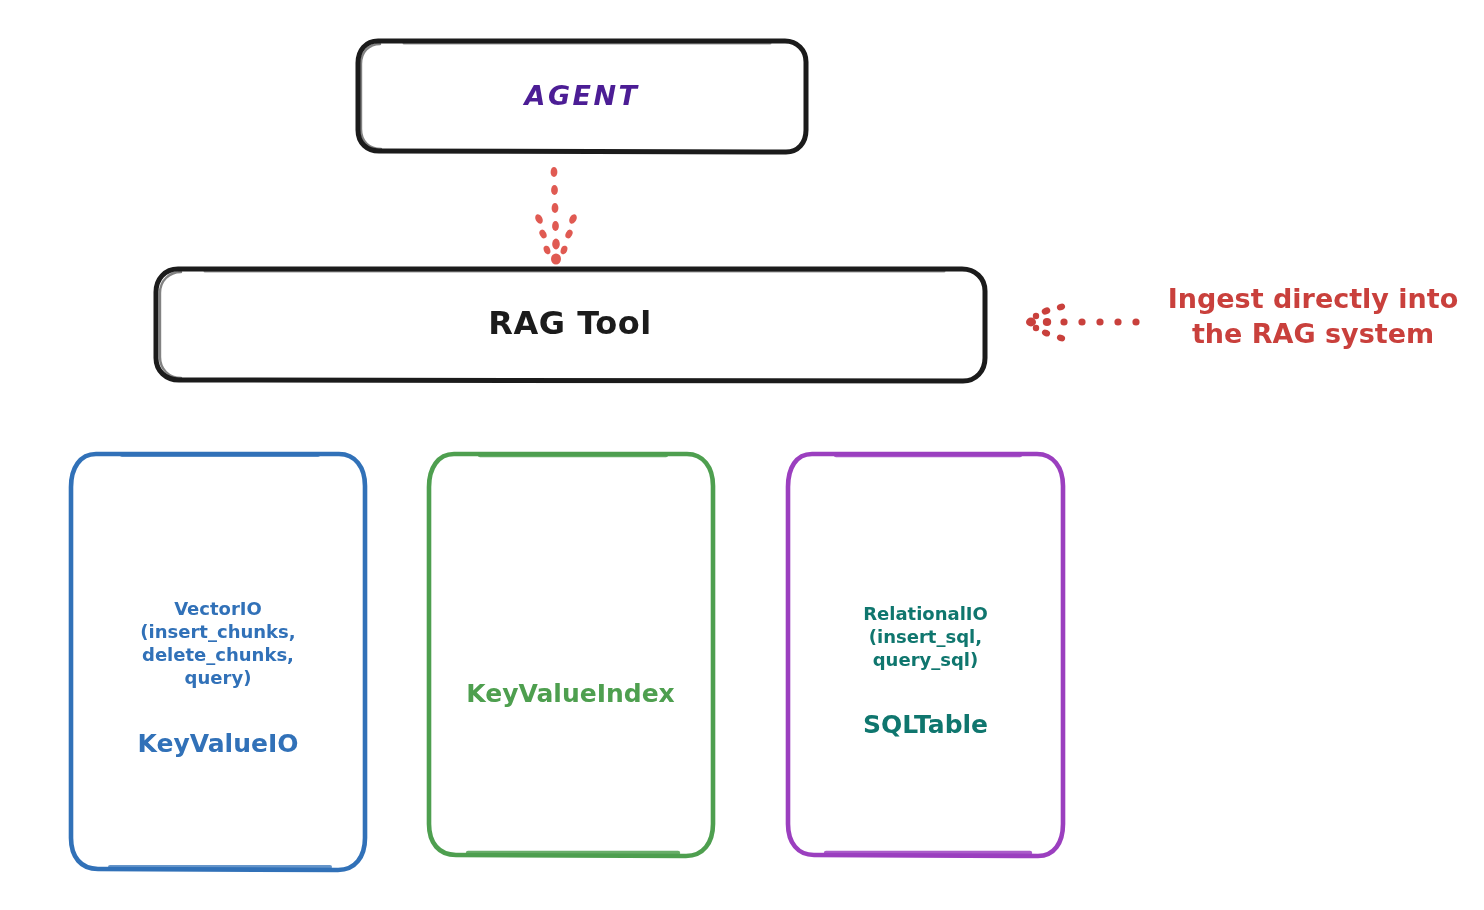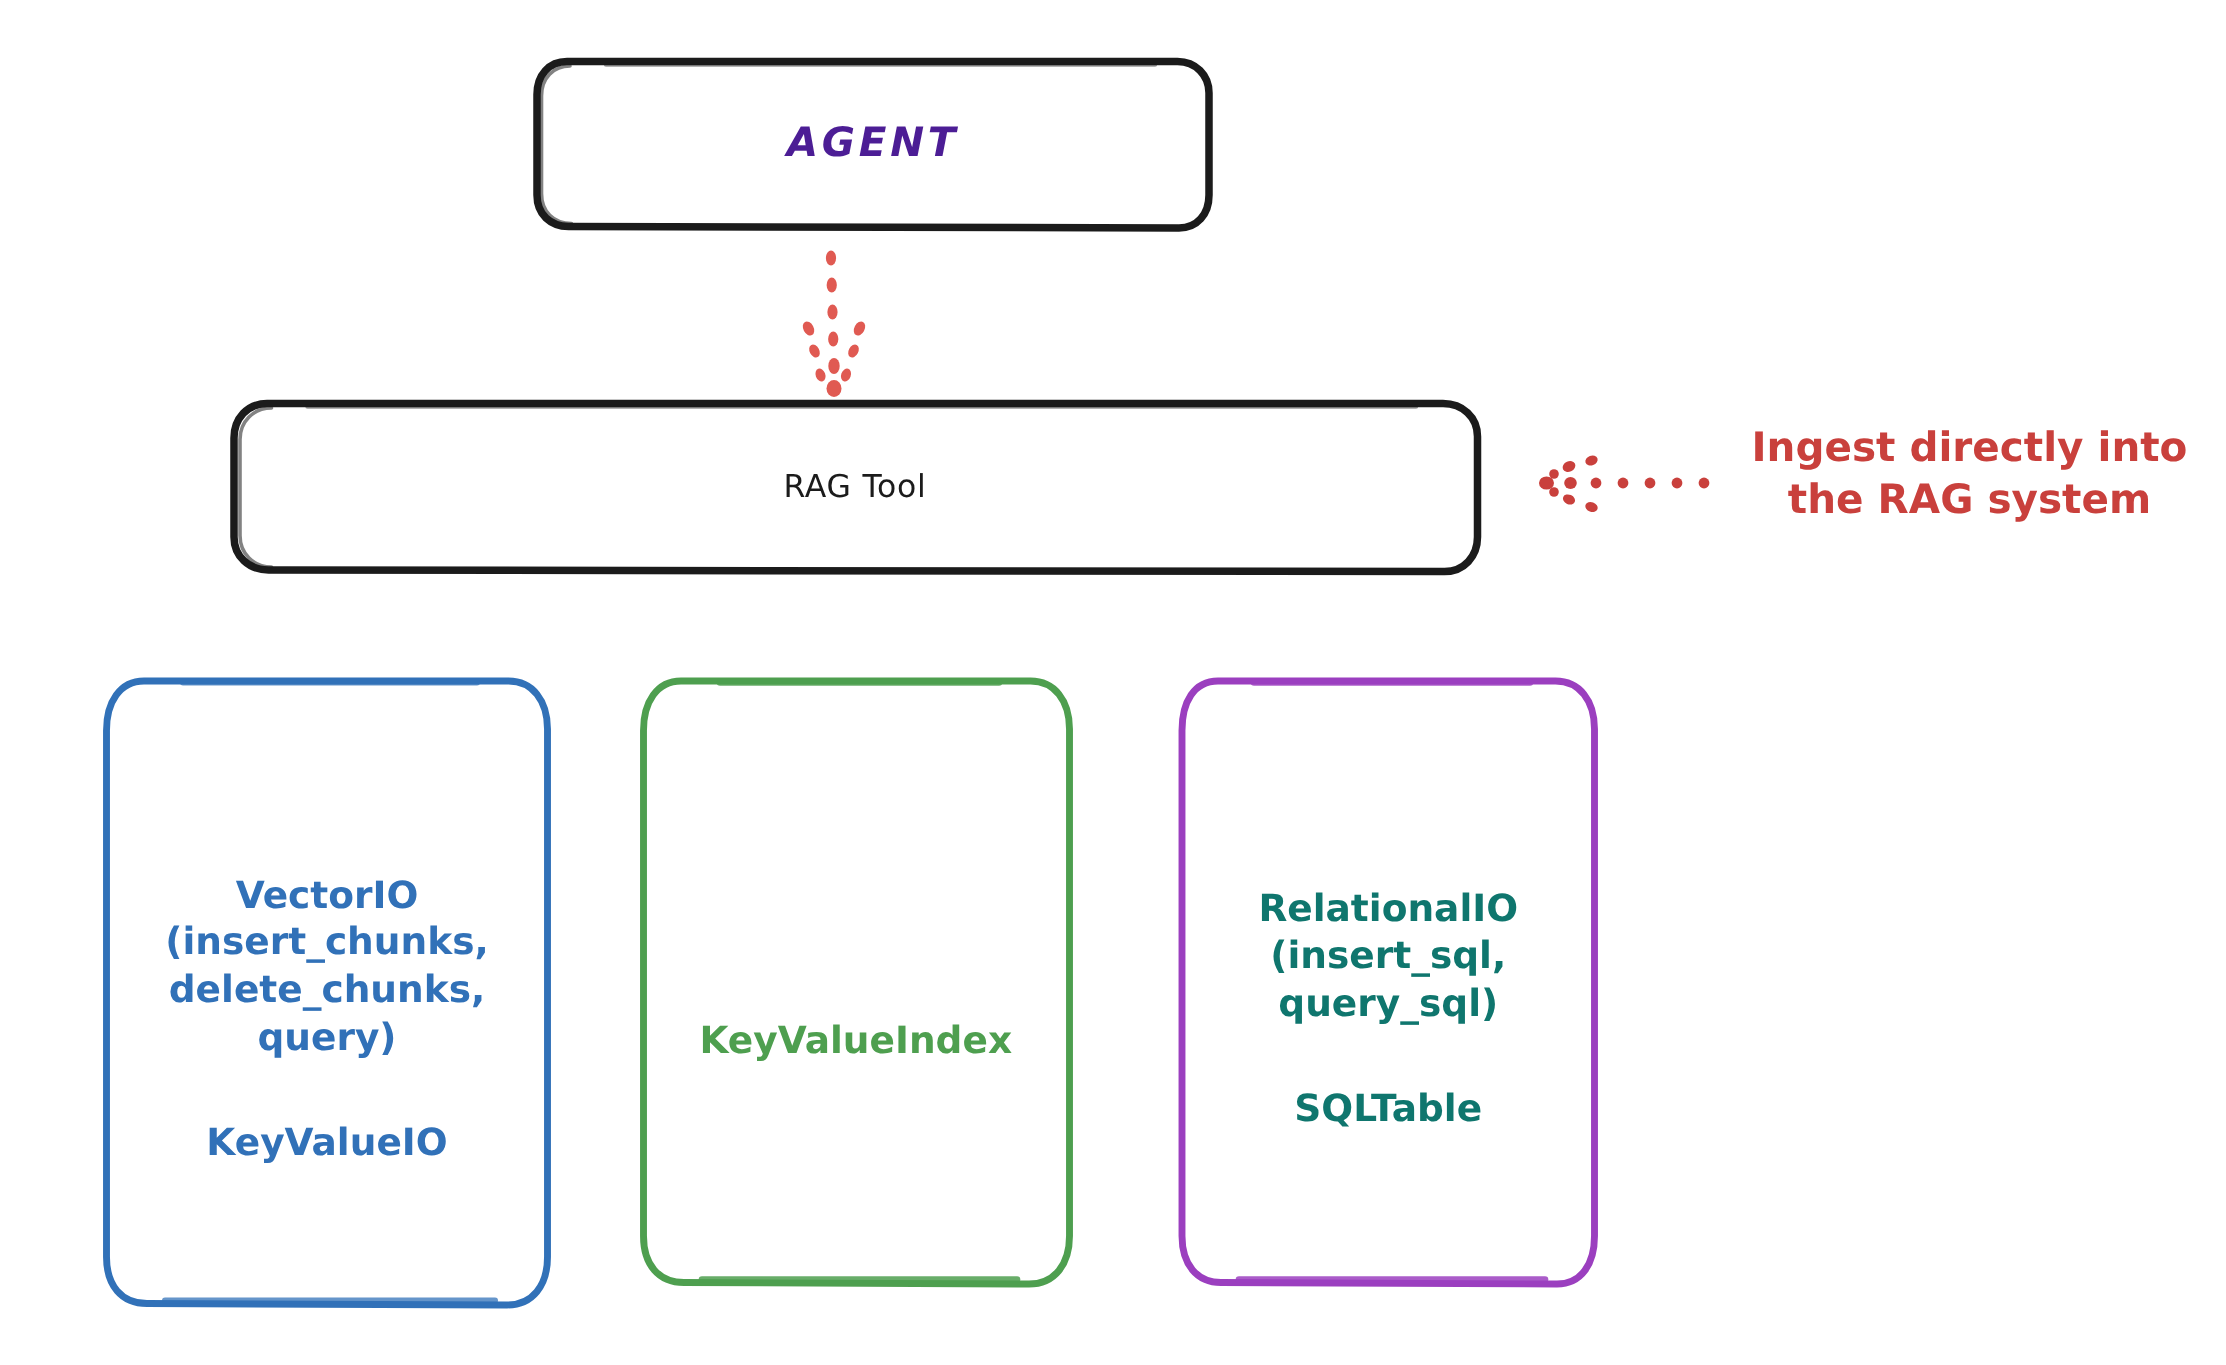"RAG Tool" #rag-tool-box .node-label { font-size: 21px -> 32px; font-weight: 400 -> 700 }
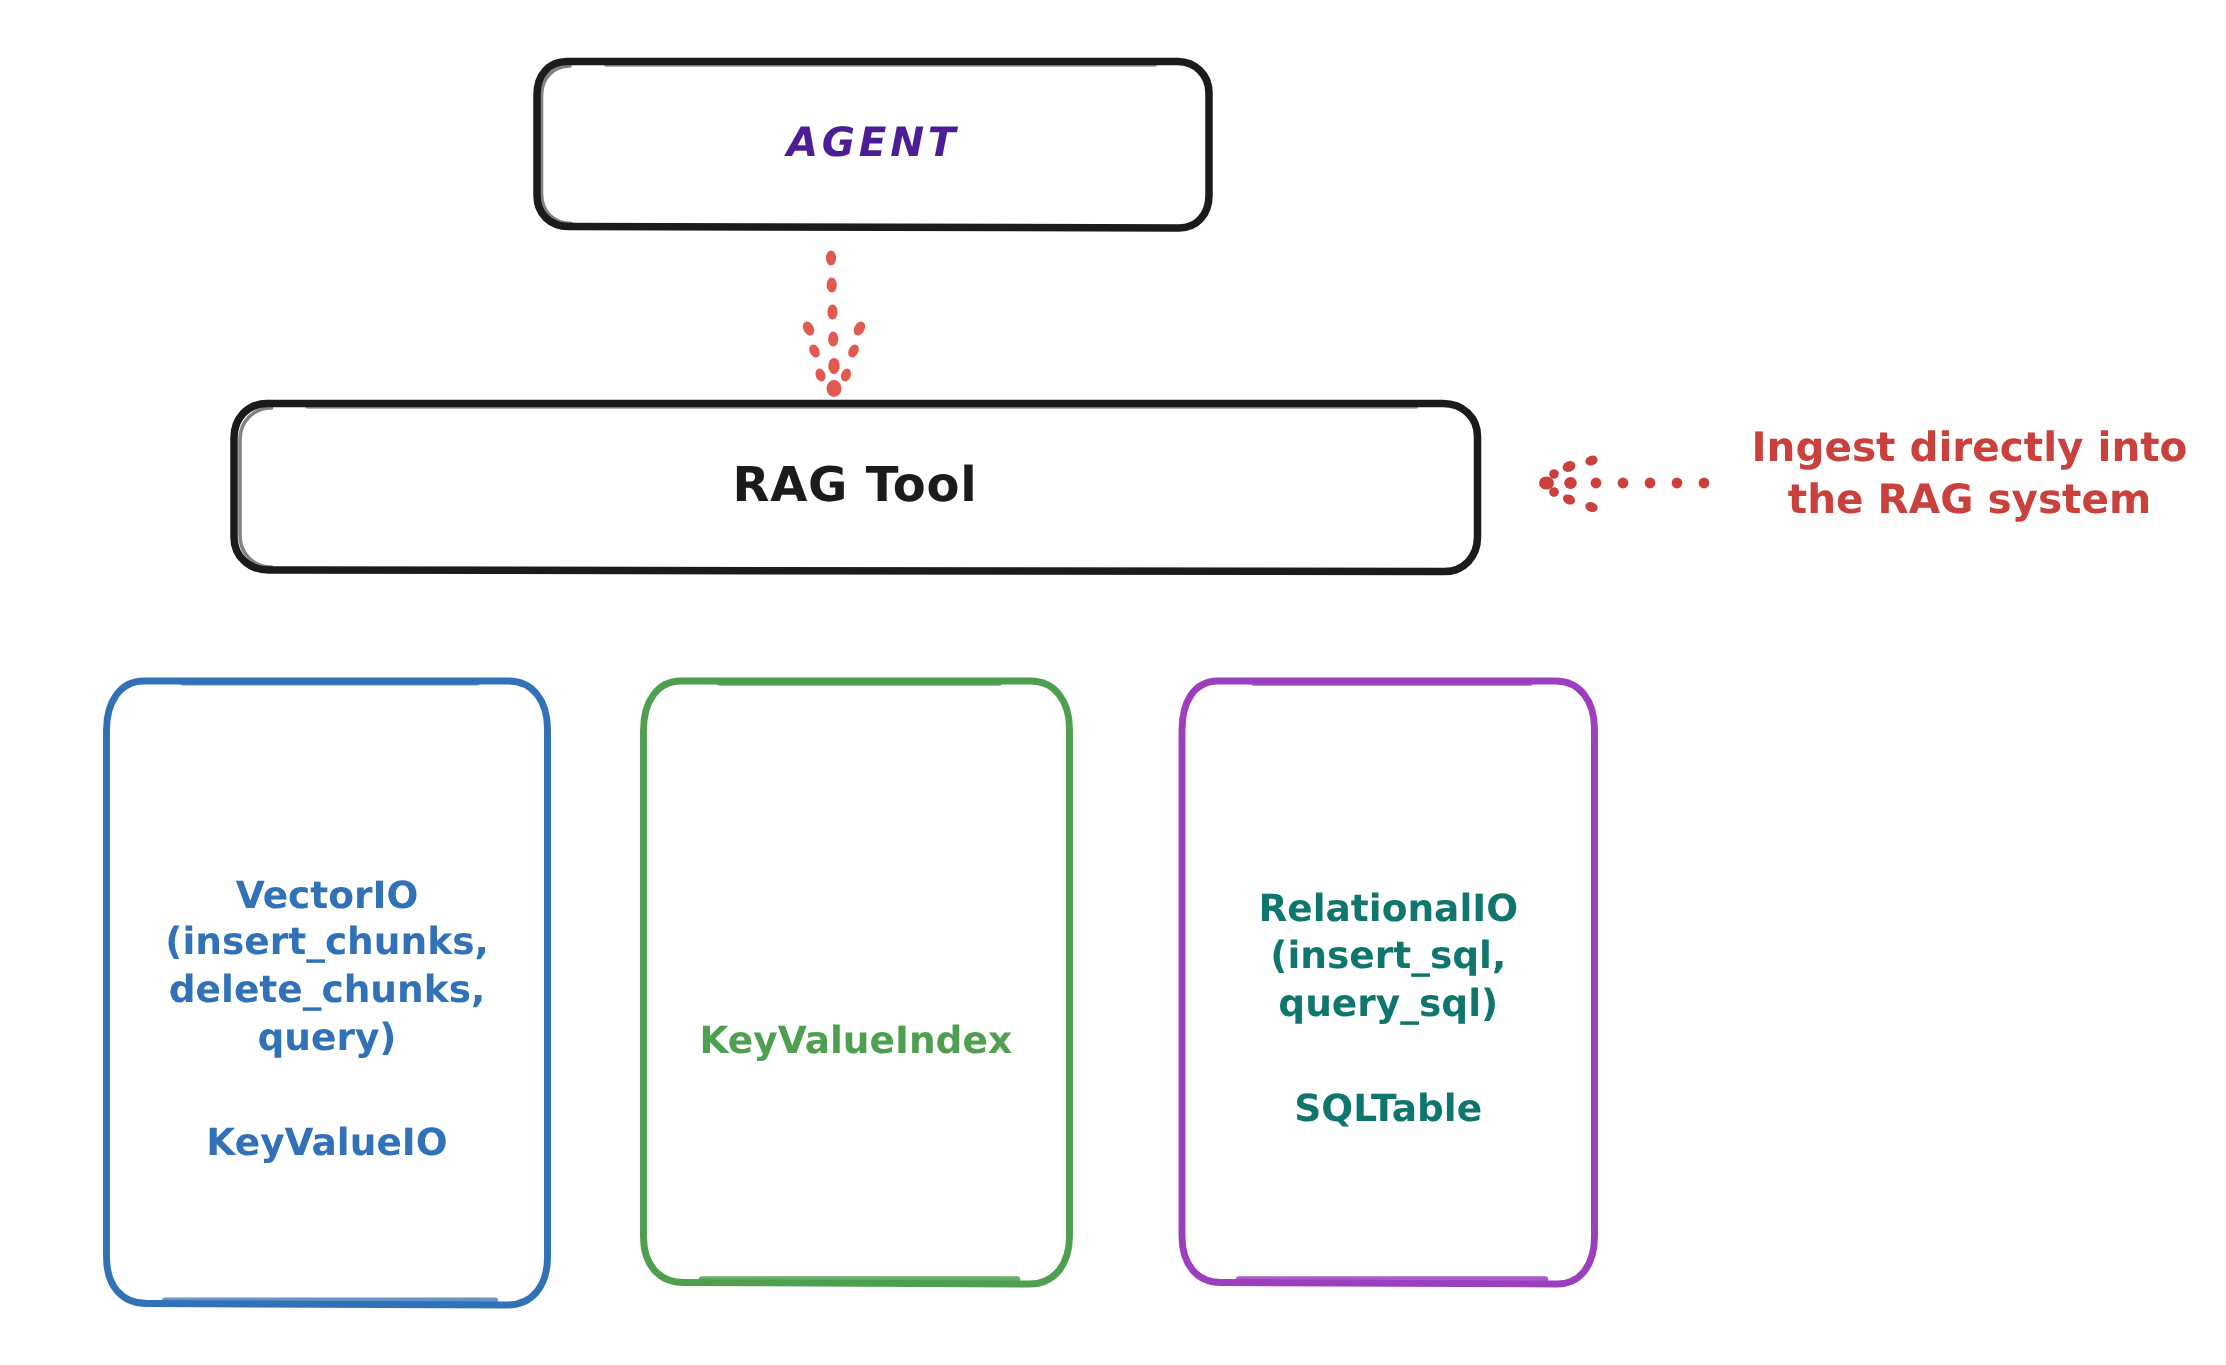"VectorIO" .provider .api-label { font-size: 25px -> 18px }
